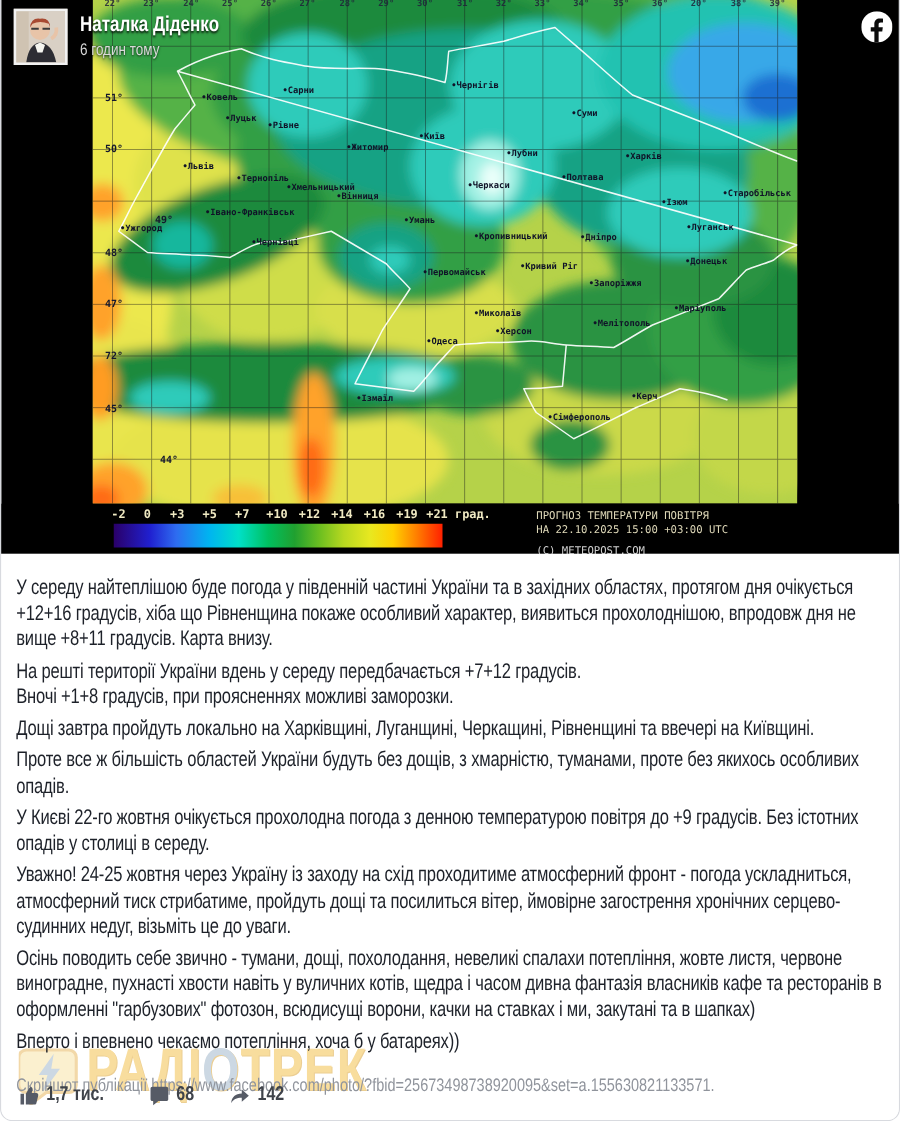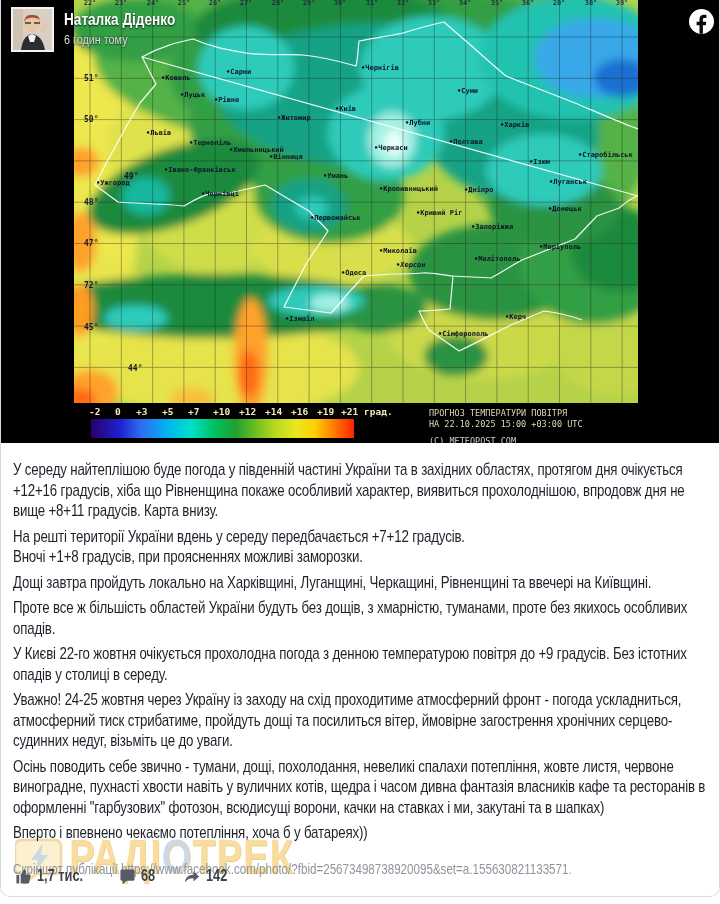"•Первомайськ" span.map-label { left: 236px -> 264px }
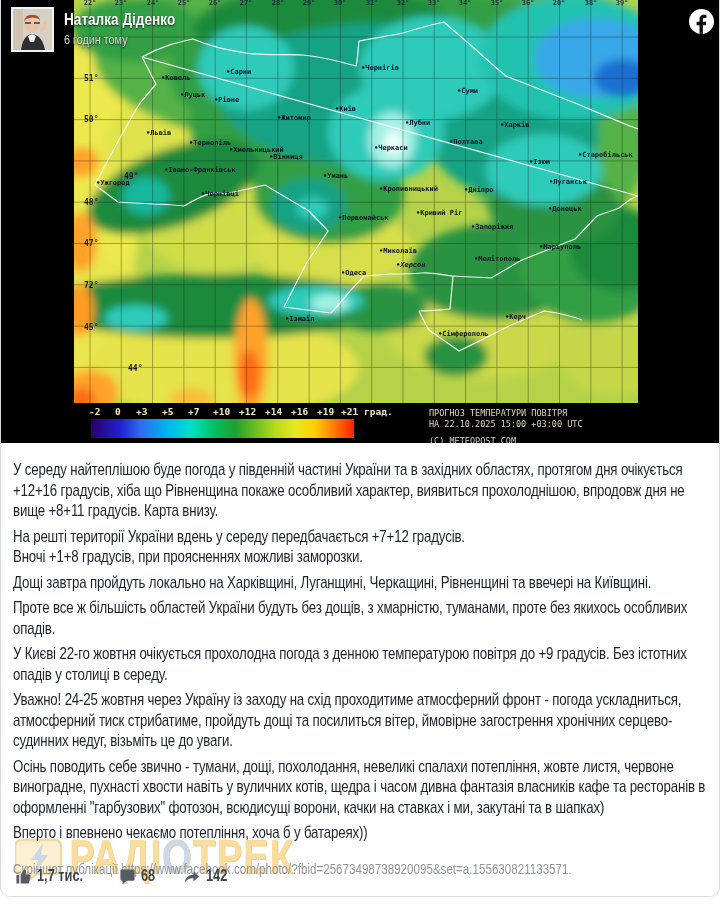"•Херсон" span.map-label { font-style: italic -> none }
